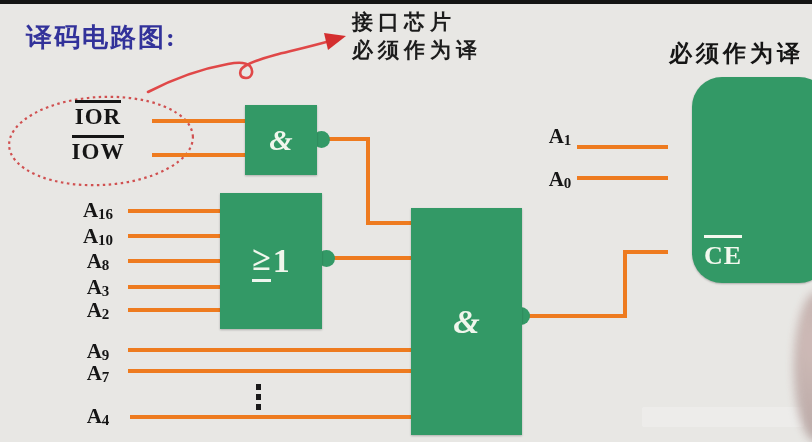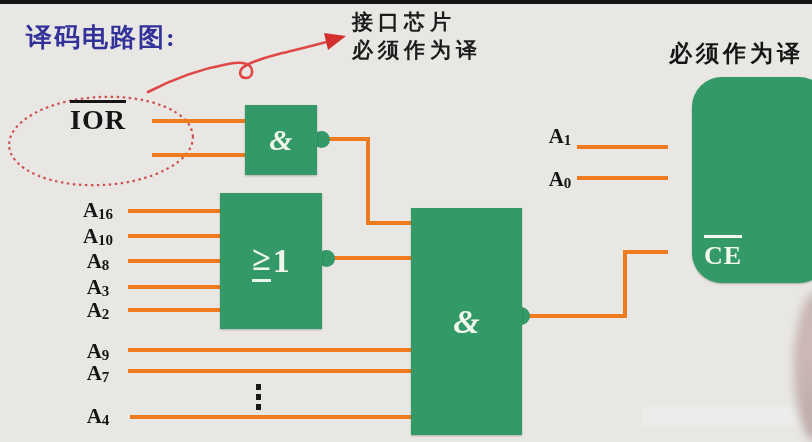"IOR" .ovl { font-size: 28px -> 23px }
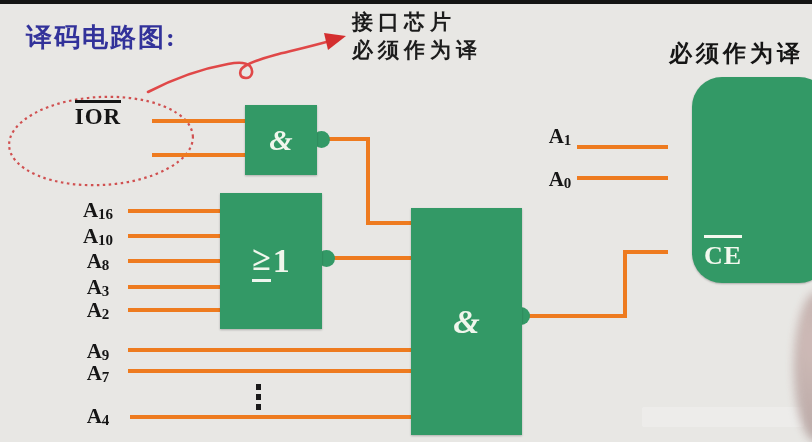"IOW" div.ovl { html: none -> <div> <span>IOW</span> </div> }
